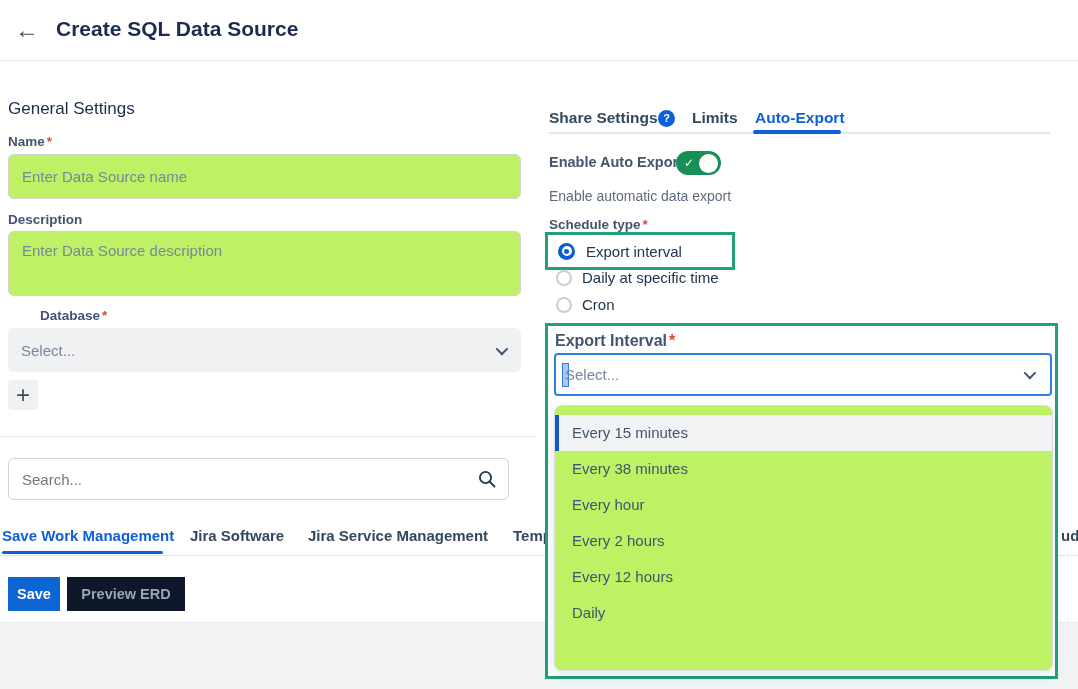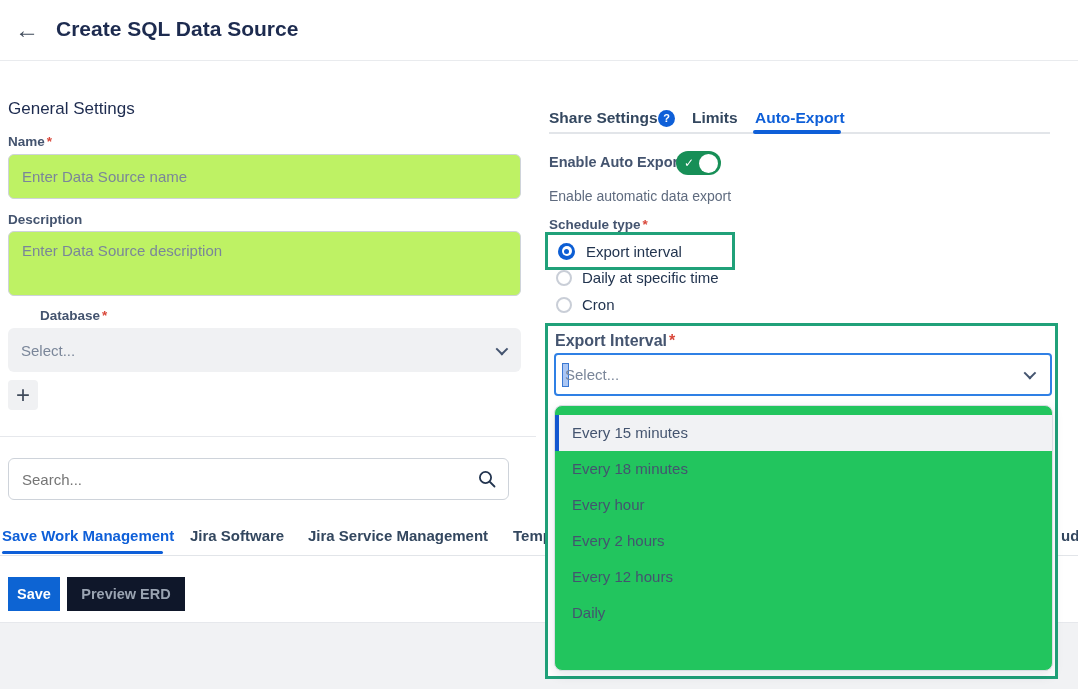"Every 15 minutes" .listbox { background: #22c55e -> #bef264 }
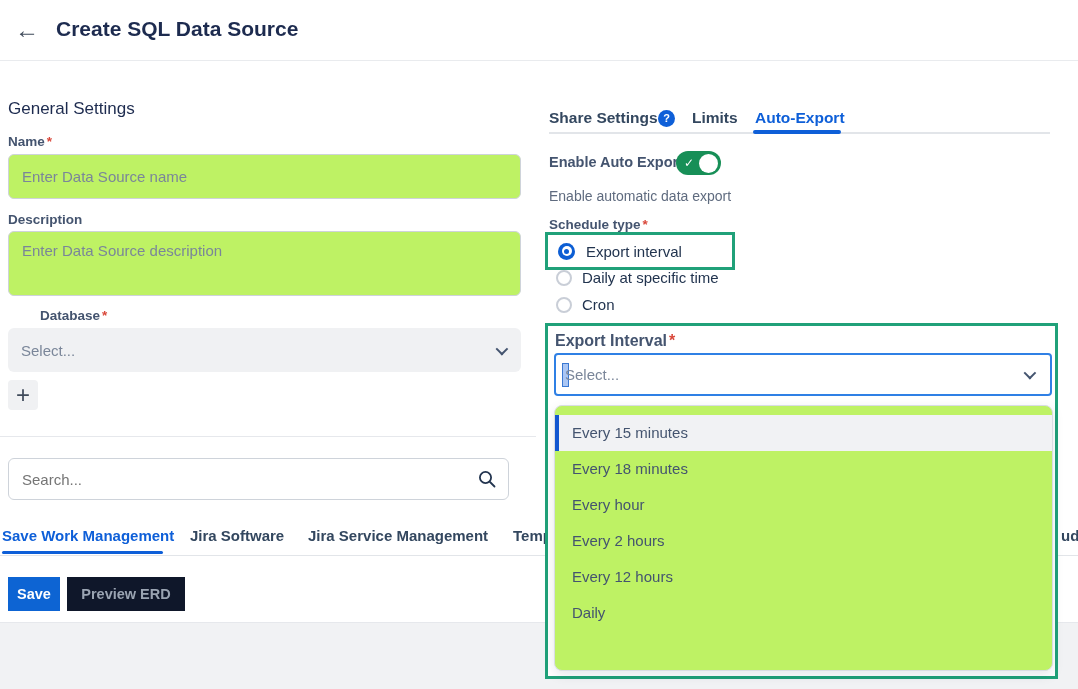"Every 18 minutes" div.opt { text: 18 -> 38 }
